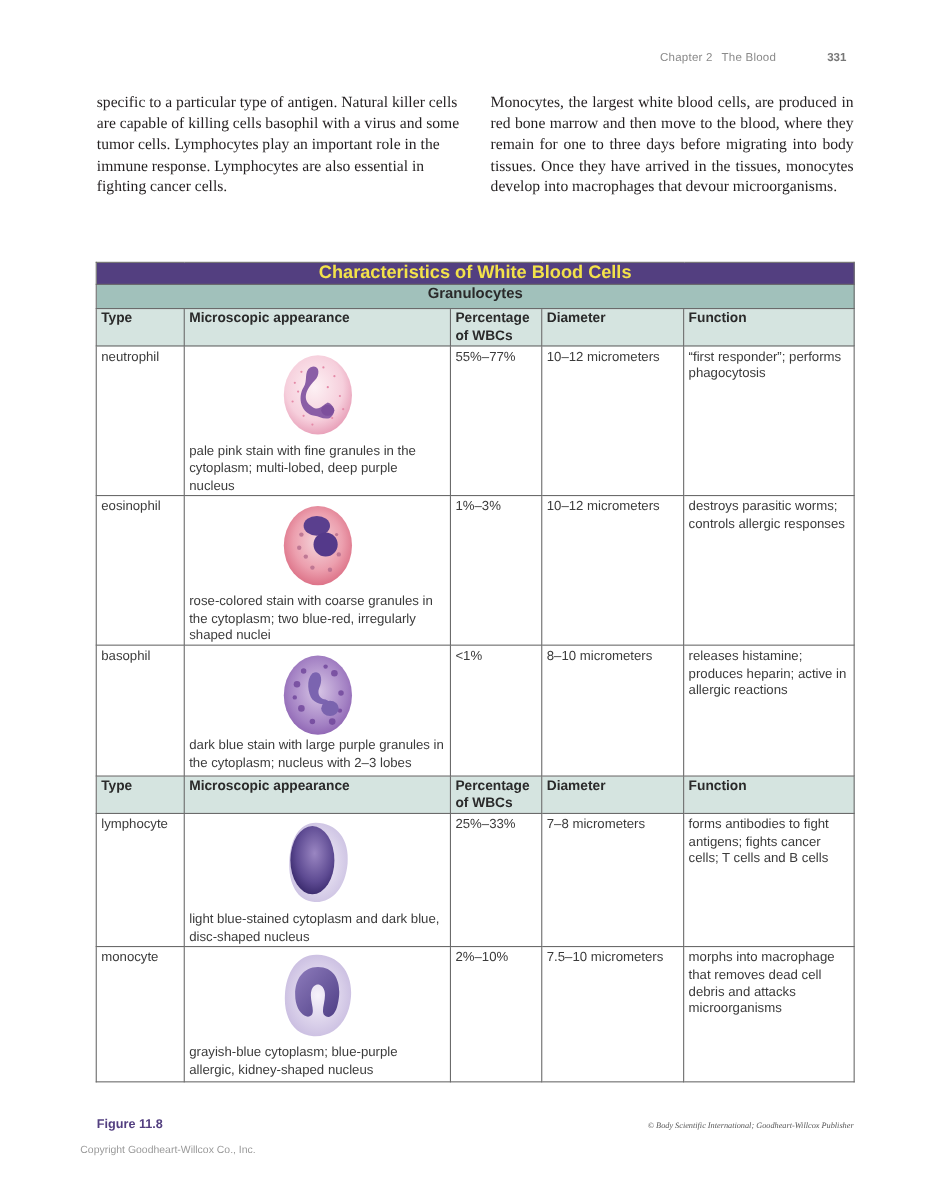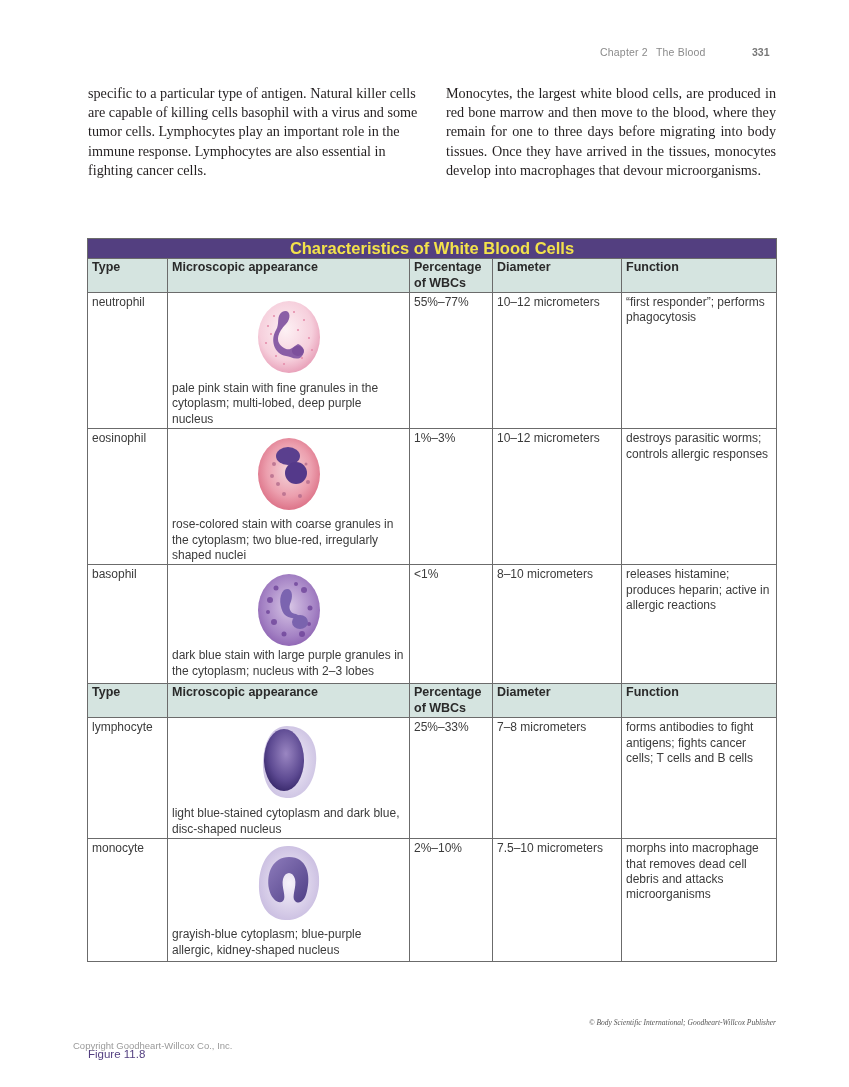"Granulocytes" tr.group-row { html: none -> <tr> <th>Granulocytes</th> </tr> }
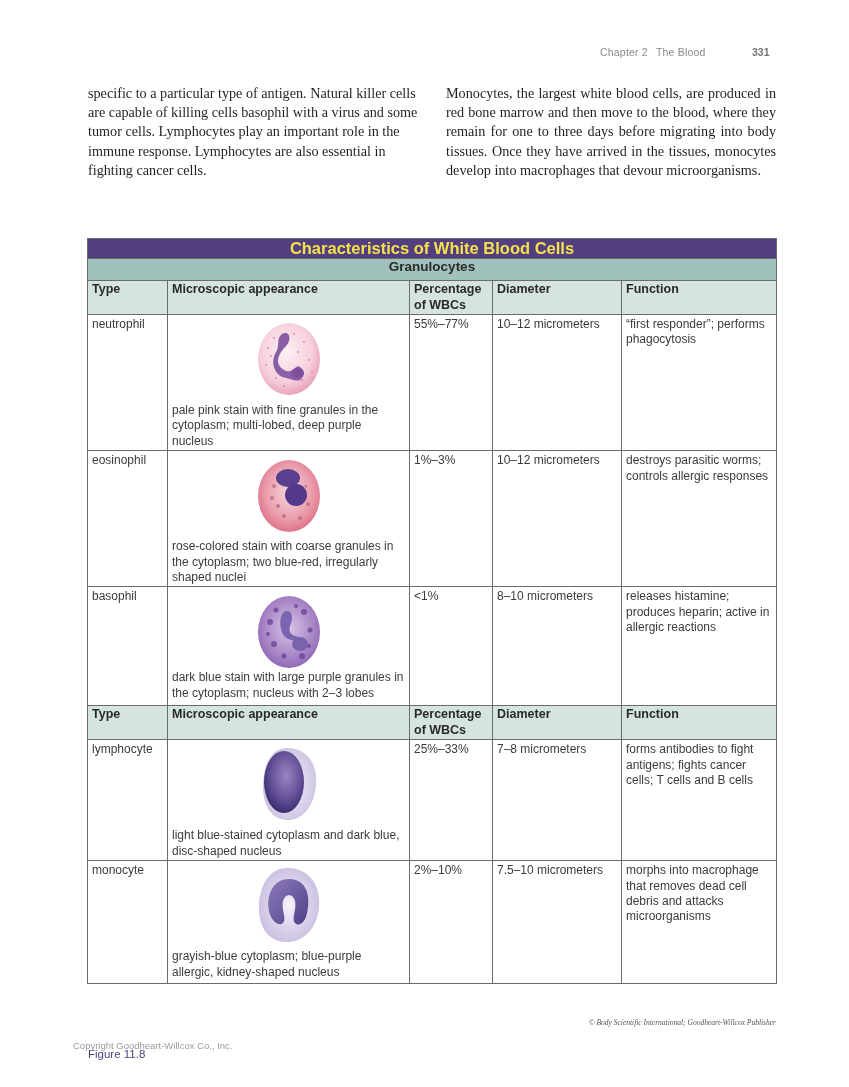"Figure 11.8" .figure-label { font-weight: normal -> bold; margin-top: 32px -> none }
